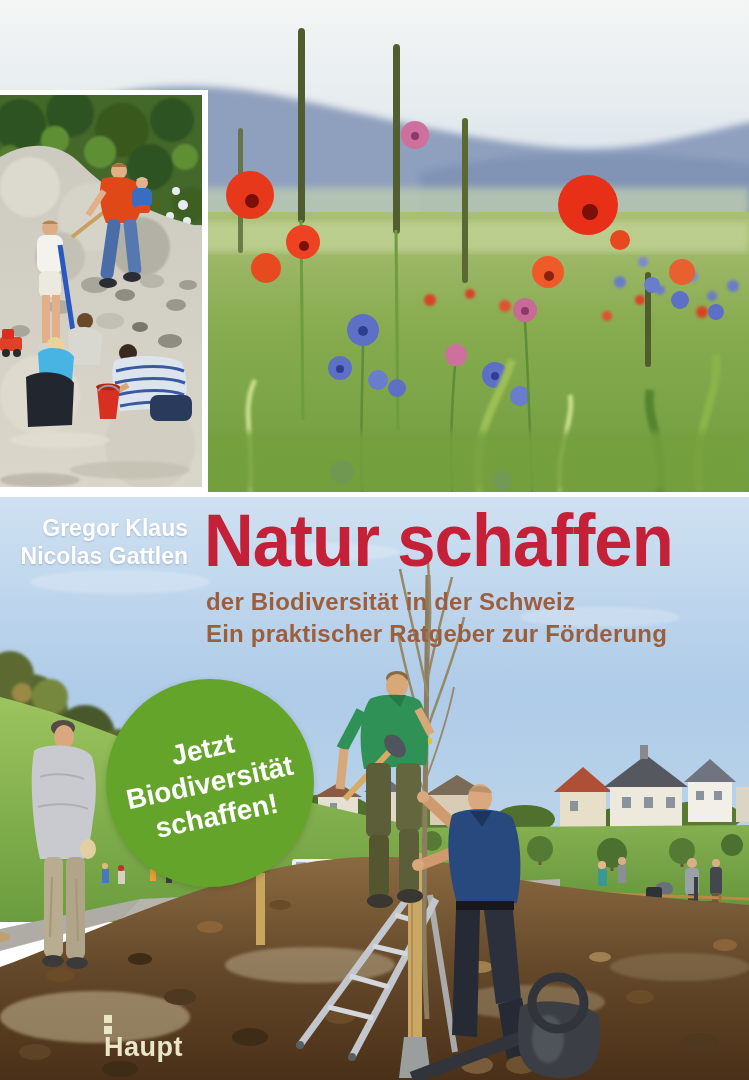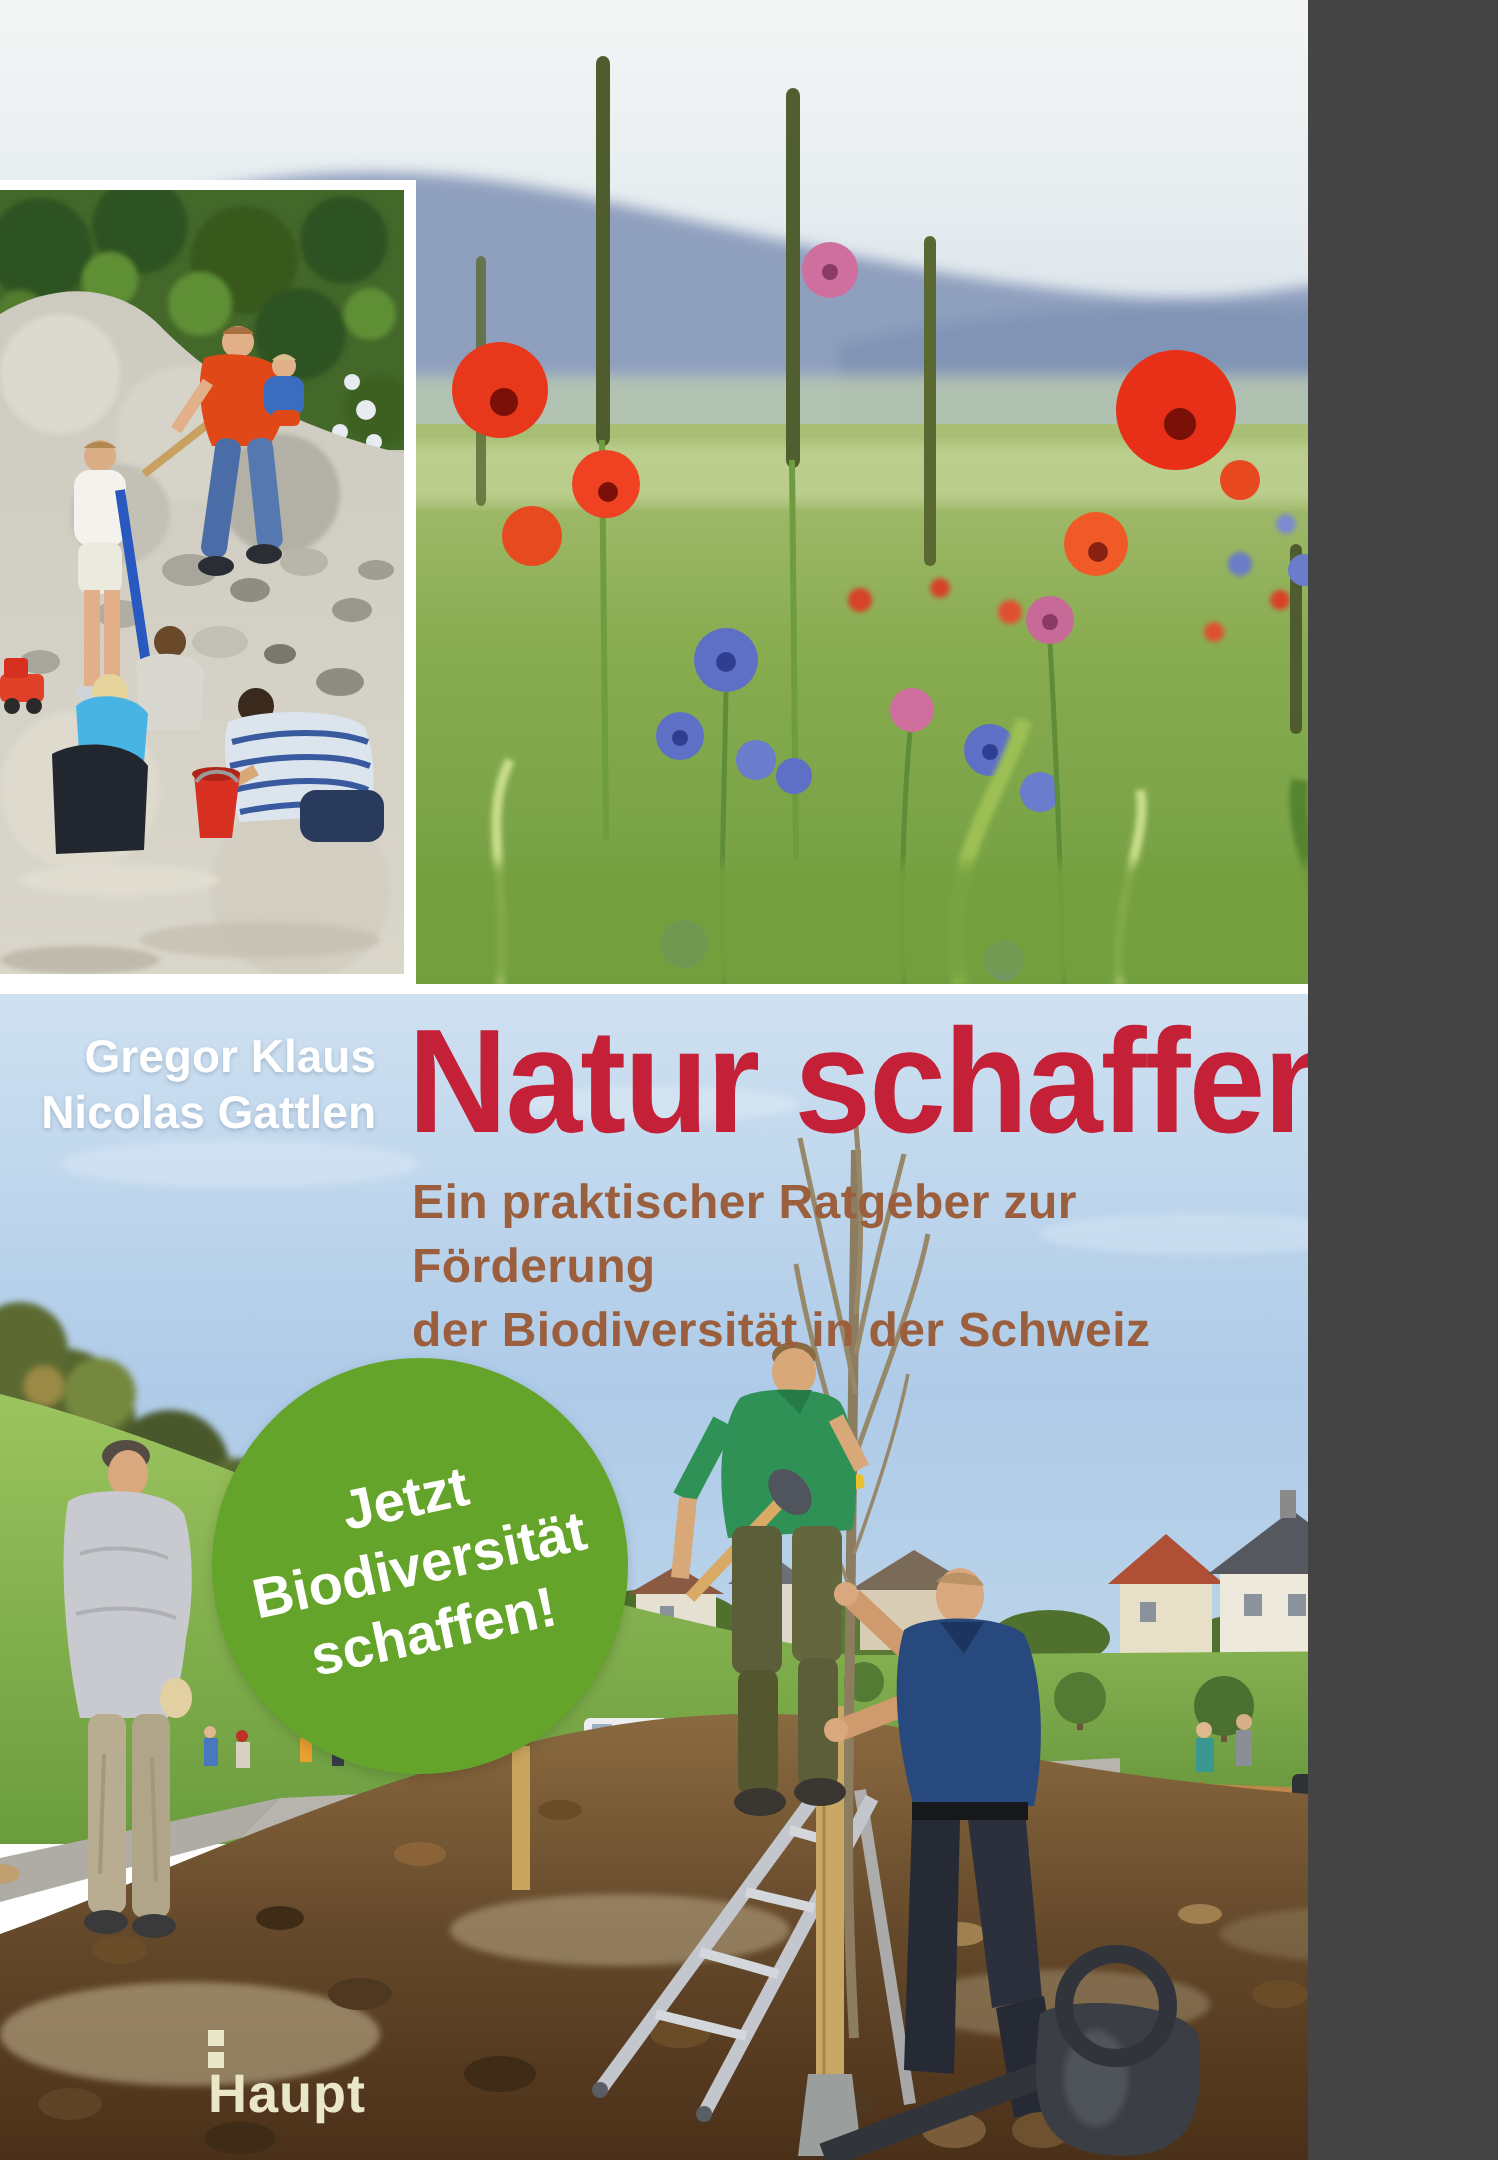"Gregor Klaus" .cover { width: 654px -> 749px }
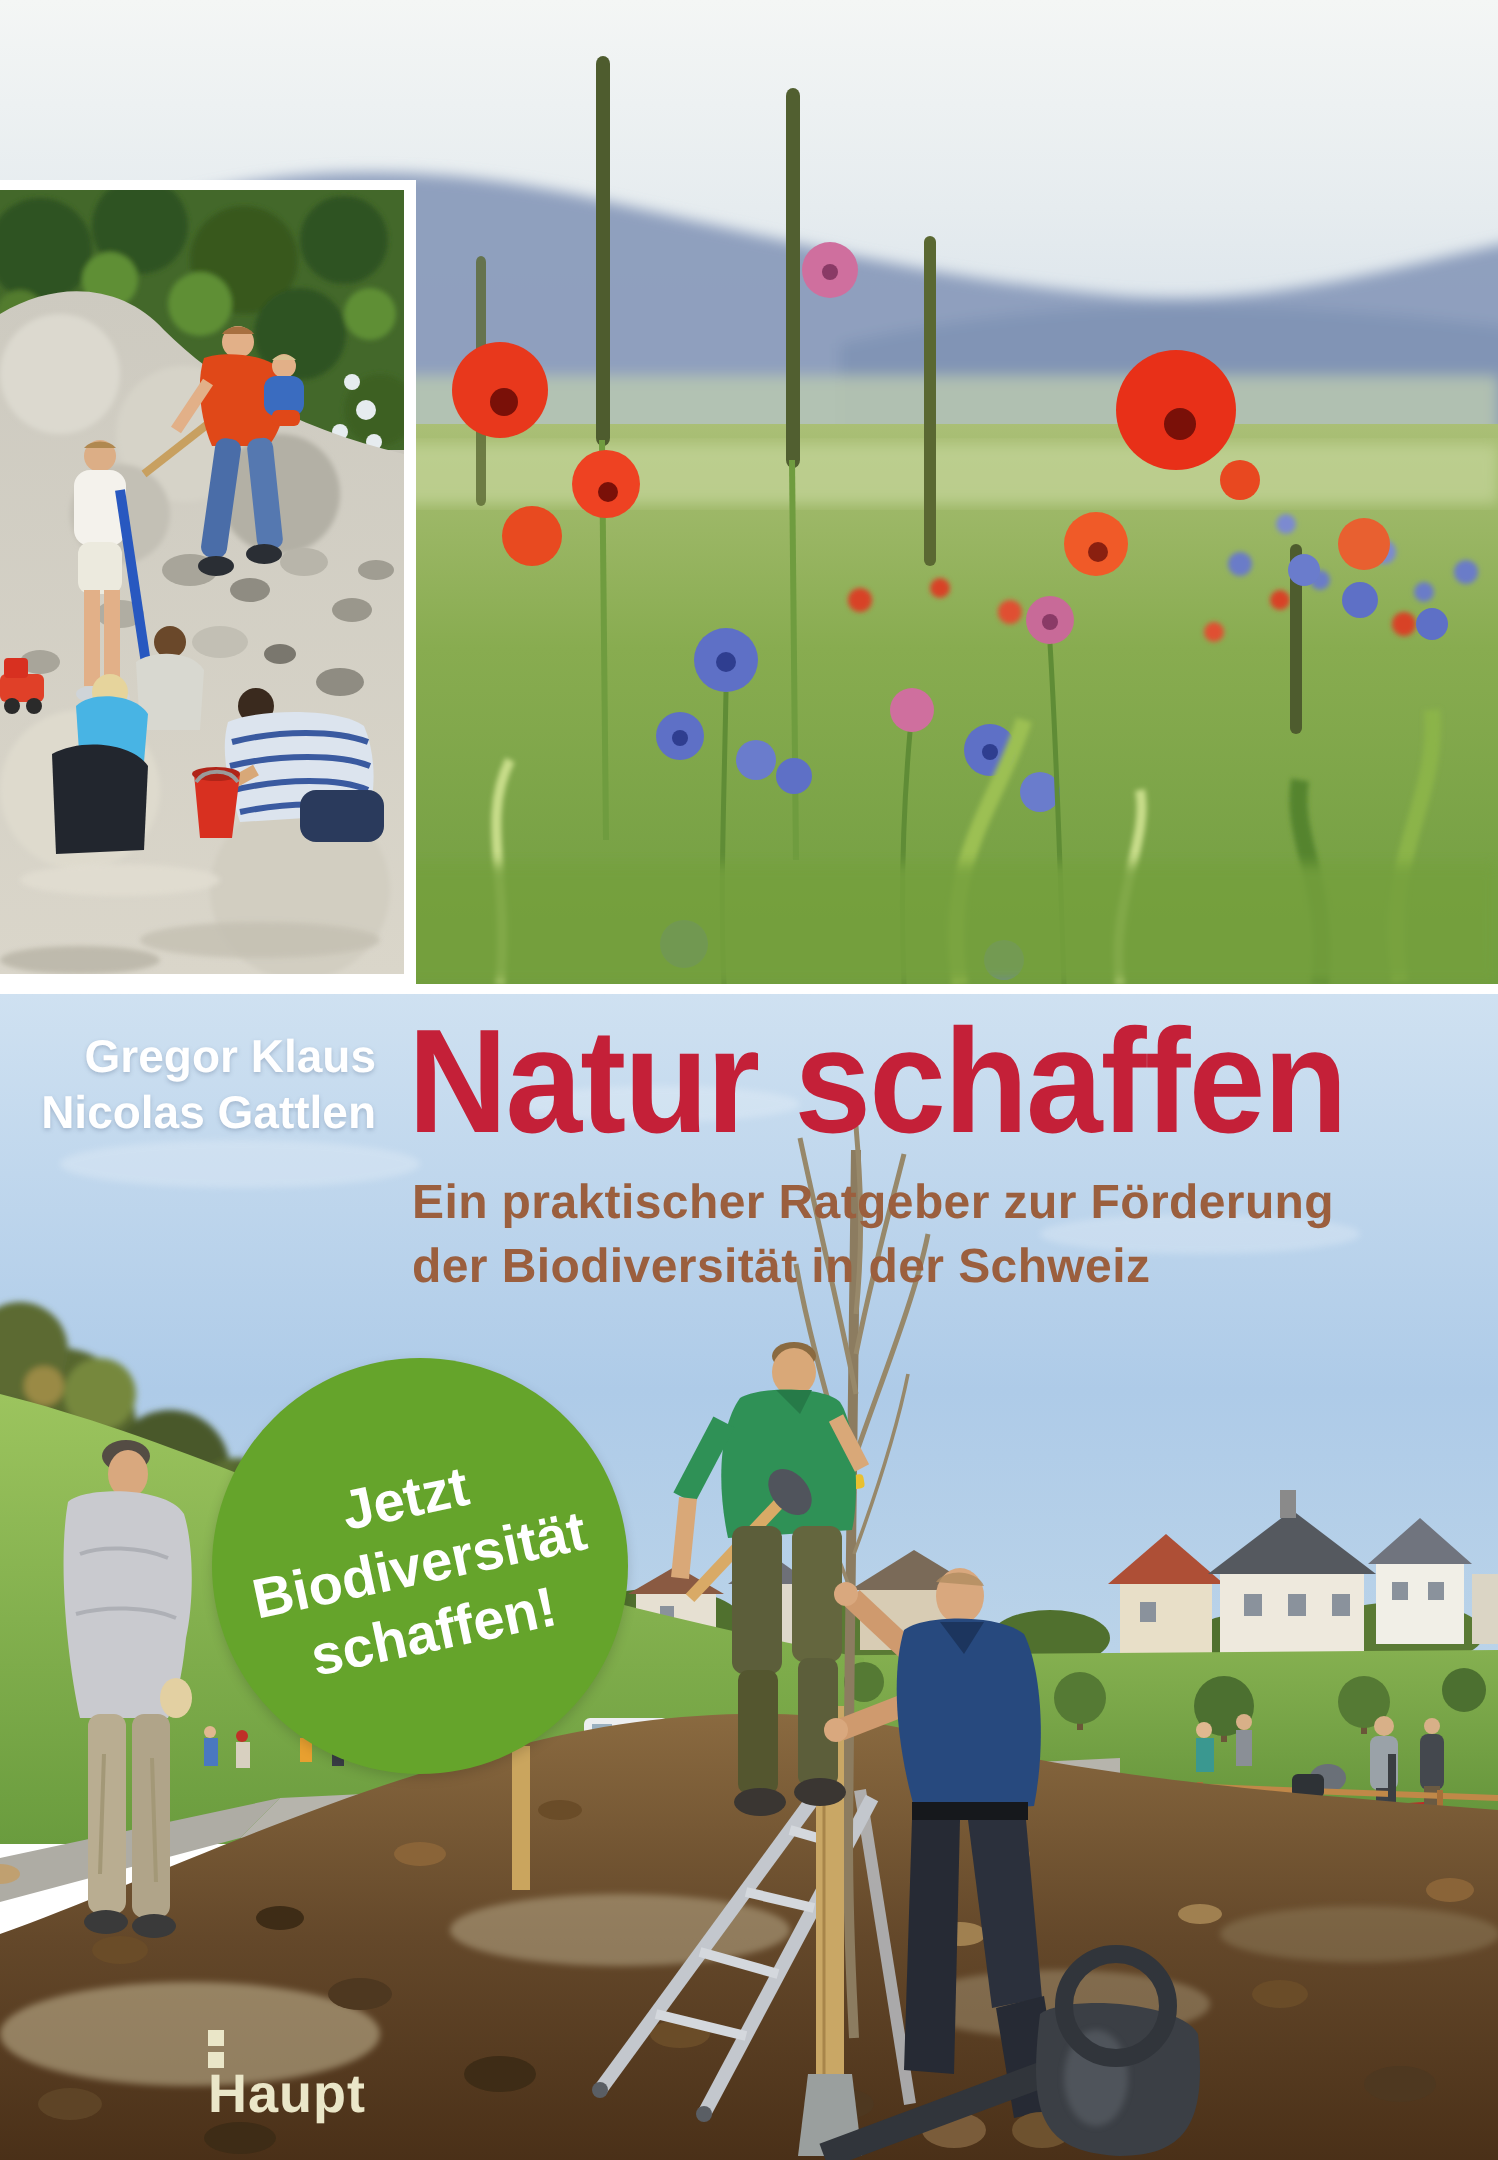"Ein praktischer Ratgeber zur Förderung" div { order: before "der Biodiversität in der Schweiz" -> after "der Biodiversität in der Schweiz" }
